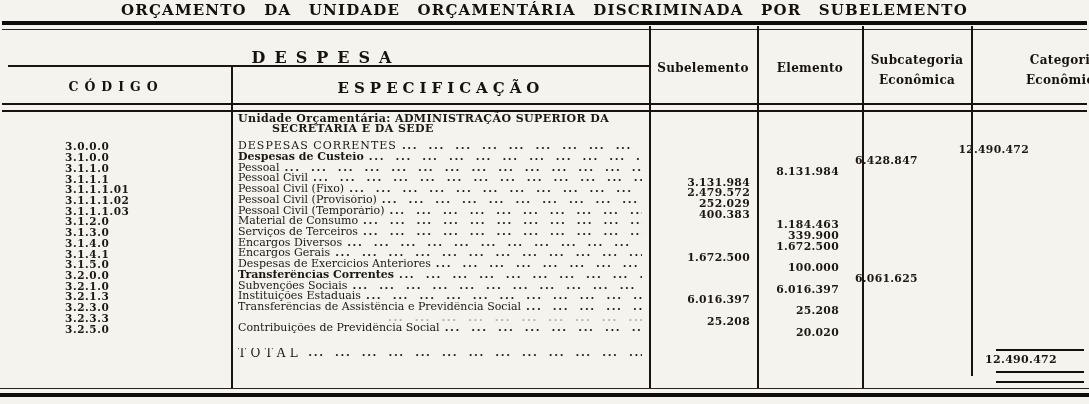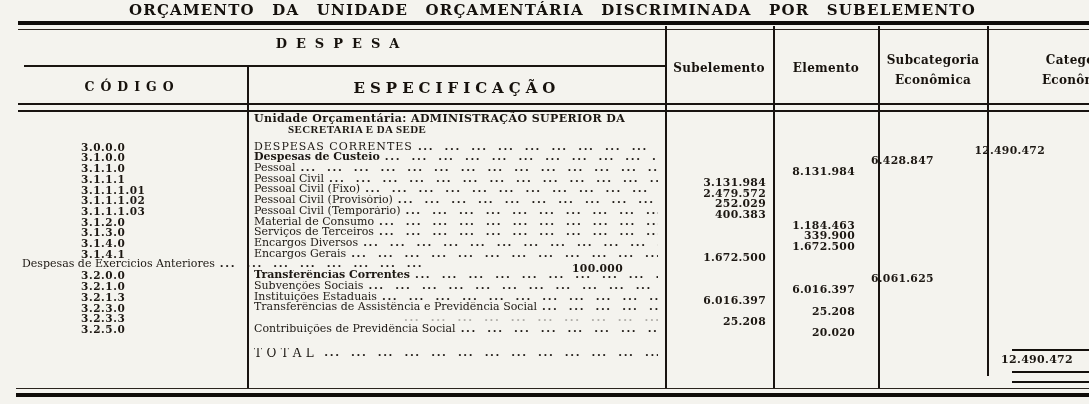"ORÇAMENTO DA UNIDADE ORÇAMENTÁRIA" .page { margin-left: 16px -> none }
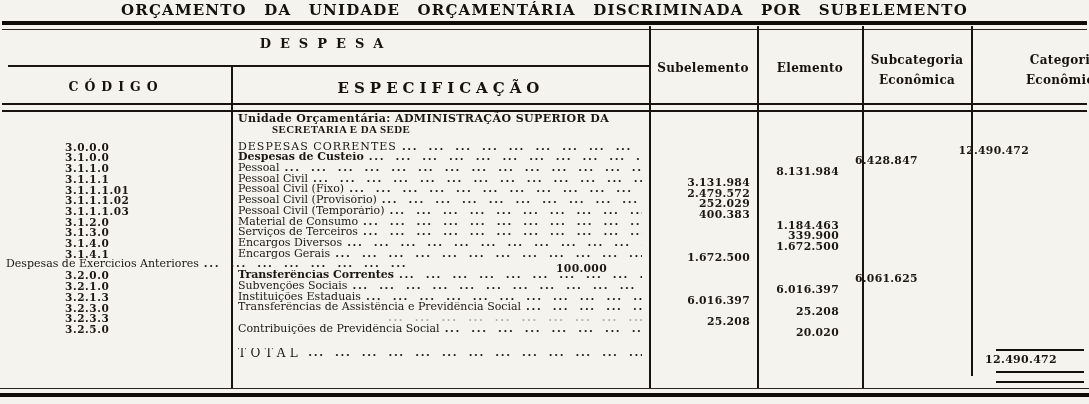"DESPESA" .hdr-despesa { font-size: 13px -> 16px; top: 36px -> 48px }
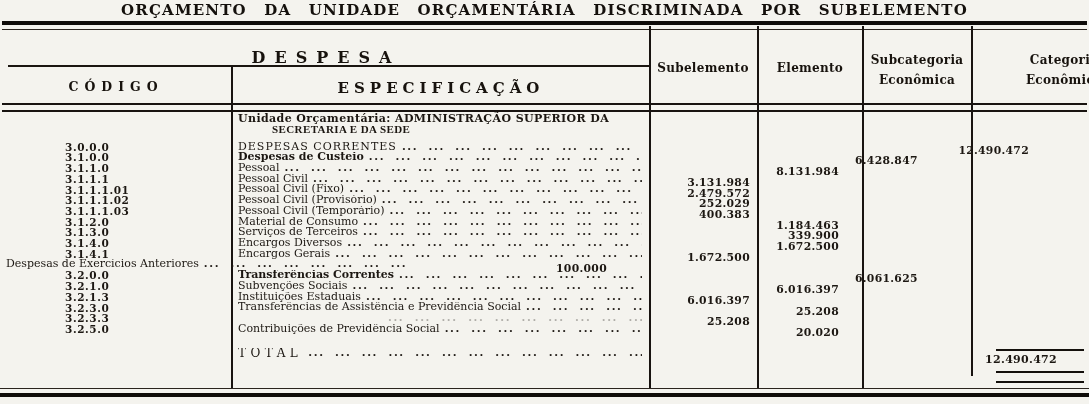"SECRETARIA E DA SEDE" .unit-block .u2 { font-family: Liberation Serif, serif -> none }
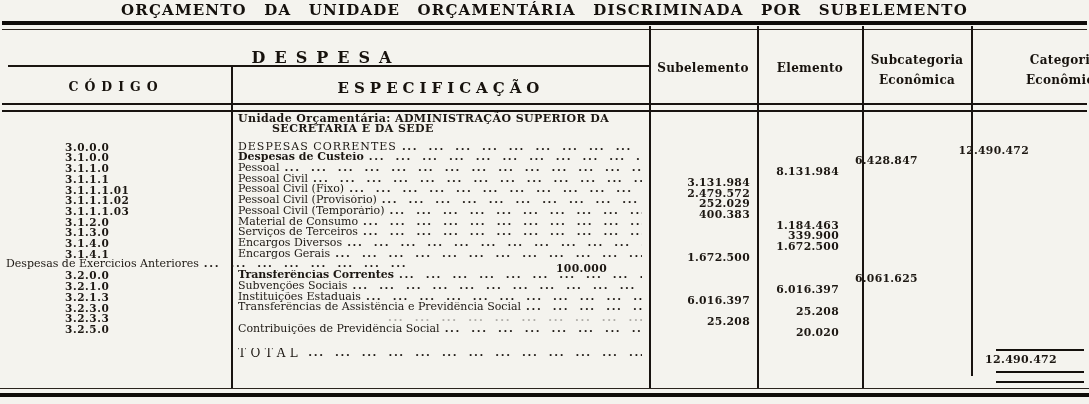"3.0.0.0" .row { align-items: flex-end -> center }
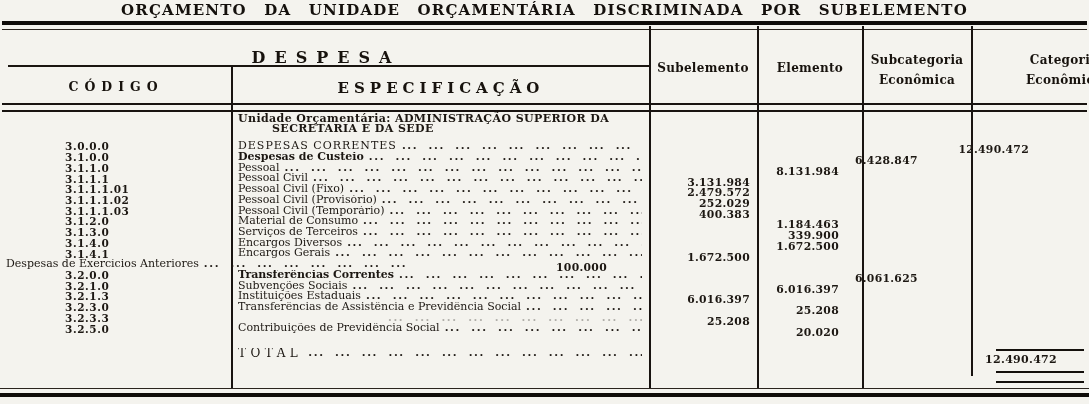"3.1.5.0" div.c-code { html: none -> <div>3.1.5.0</div> }
